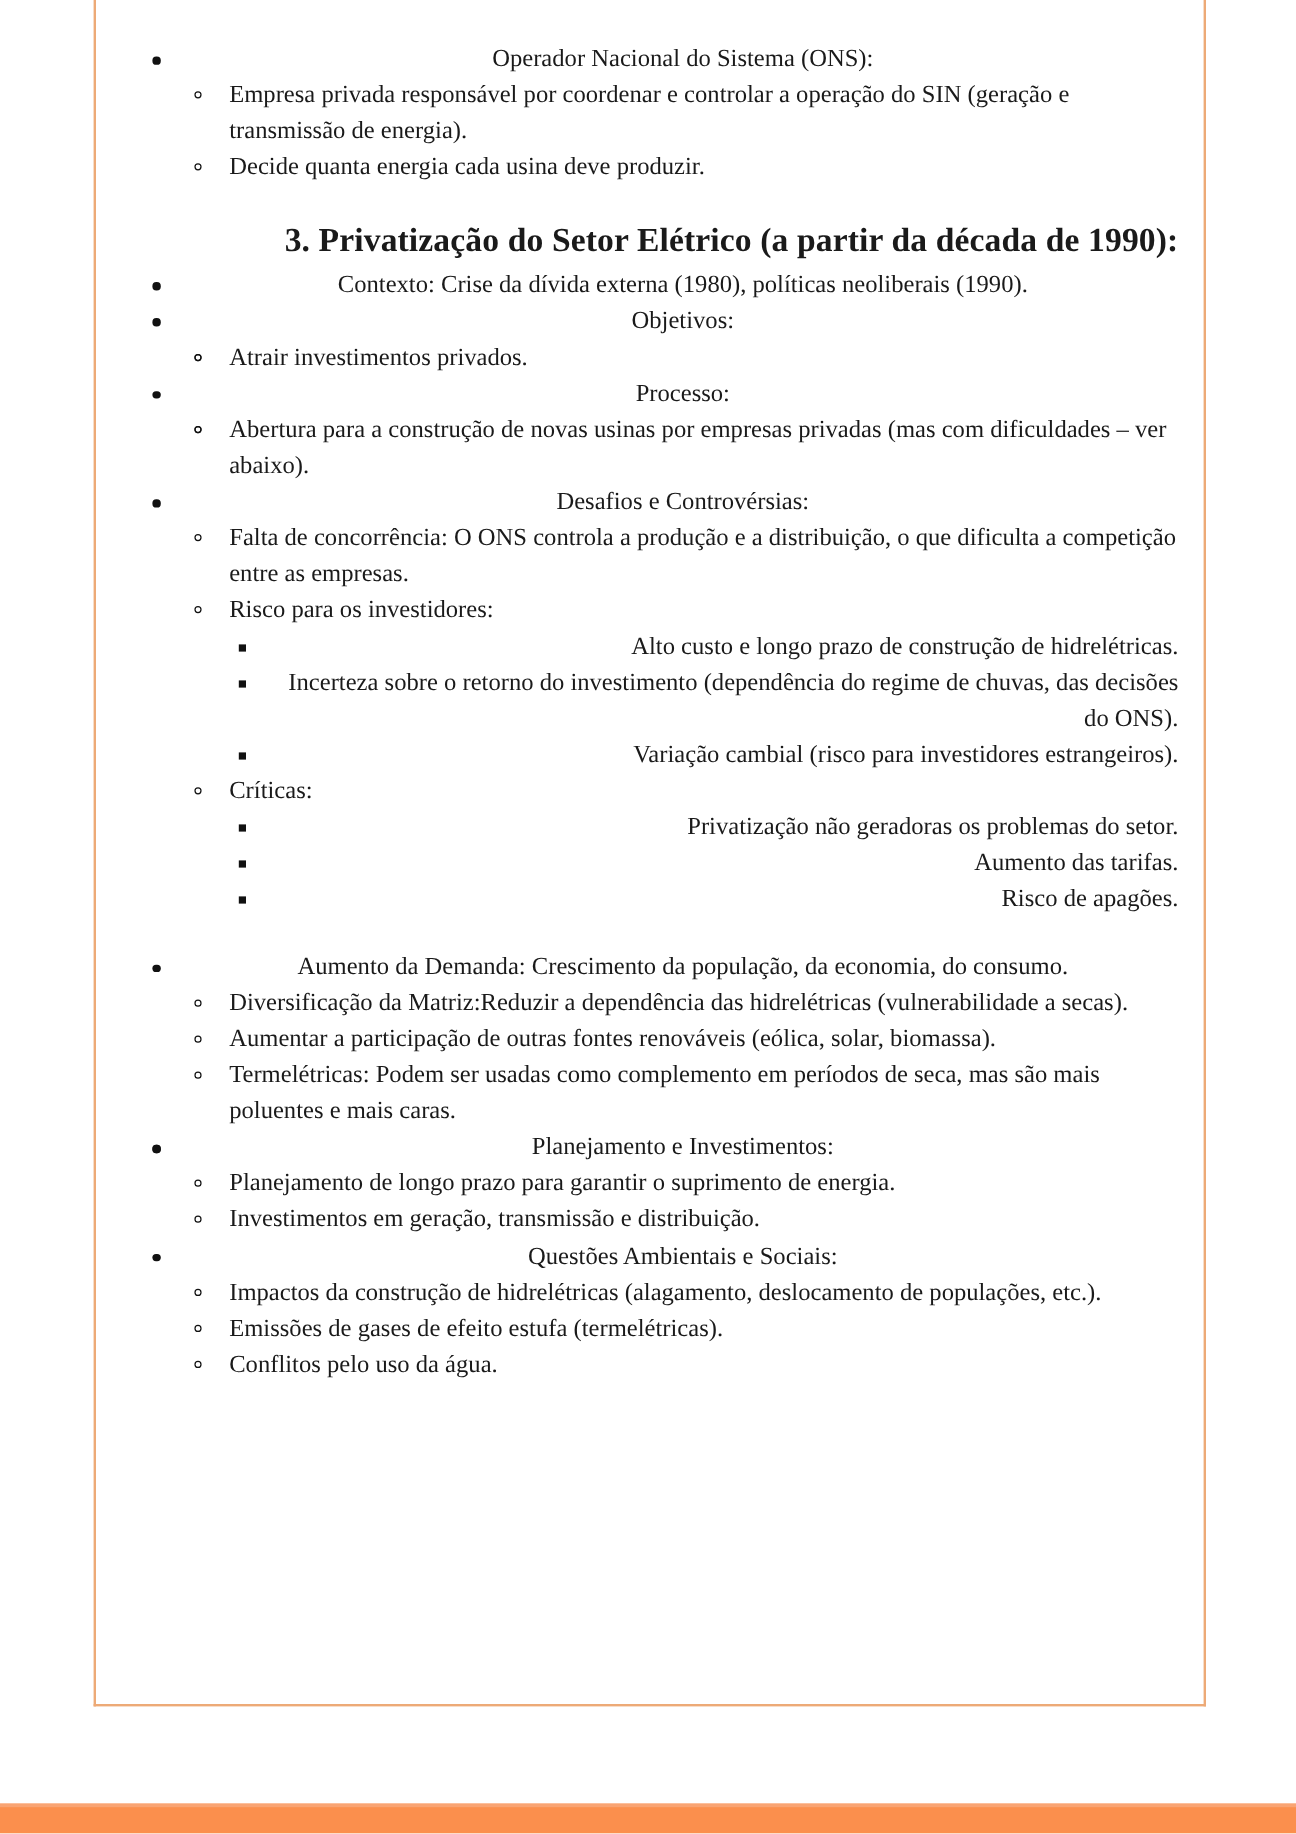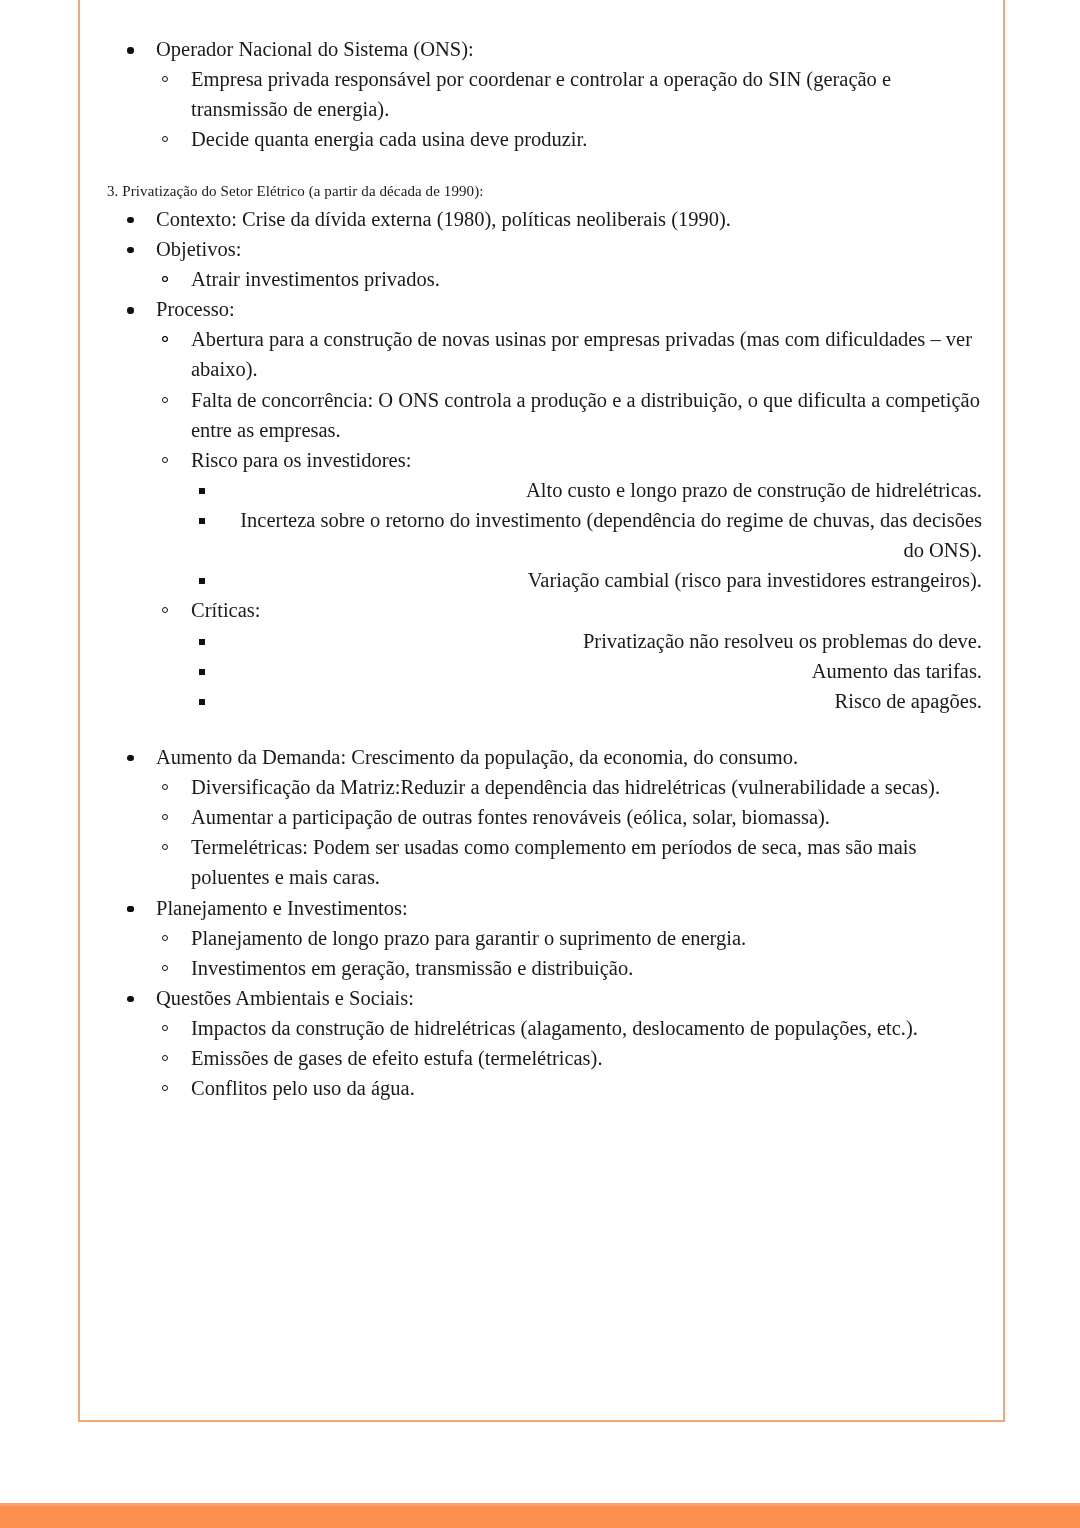"Operador Nacional do Sistema (ONS):" li.lvl1 { text-align: none -> center }
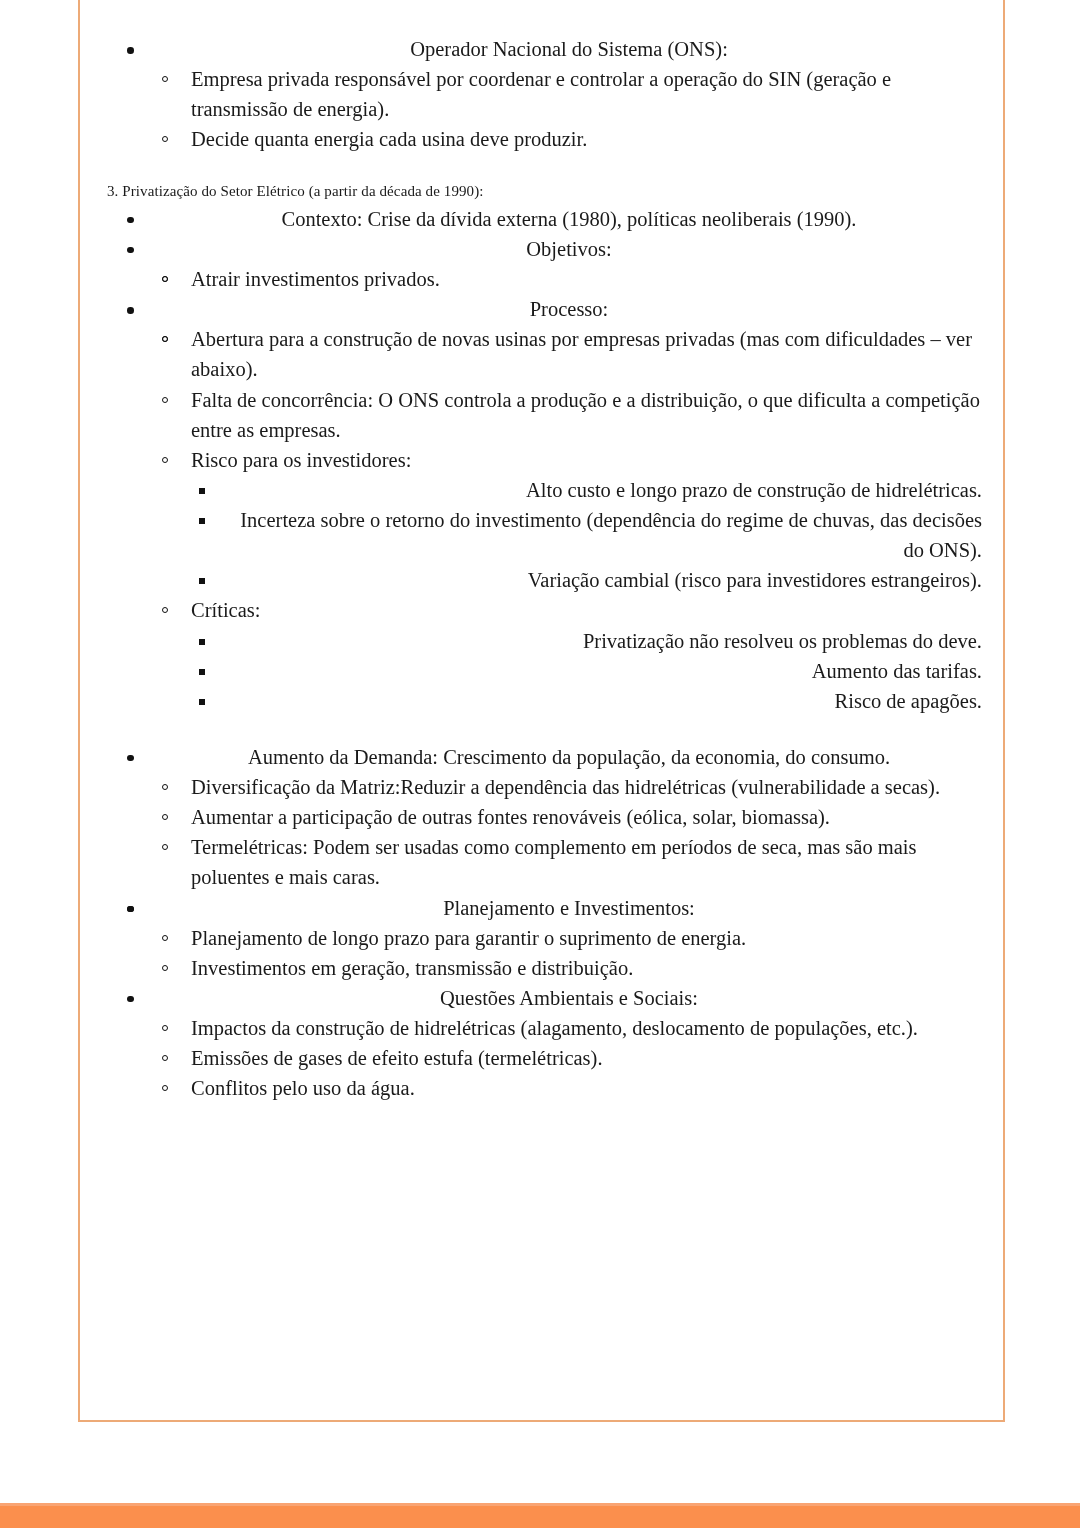"3. Privatização do Setor Elétrico" h2.heading { font-size: 15px -> 28px; font-weight: normal -> bold; text-align: none -> right }
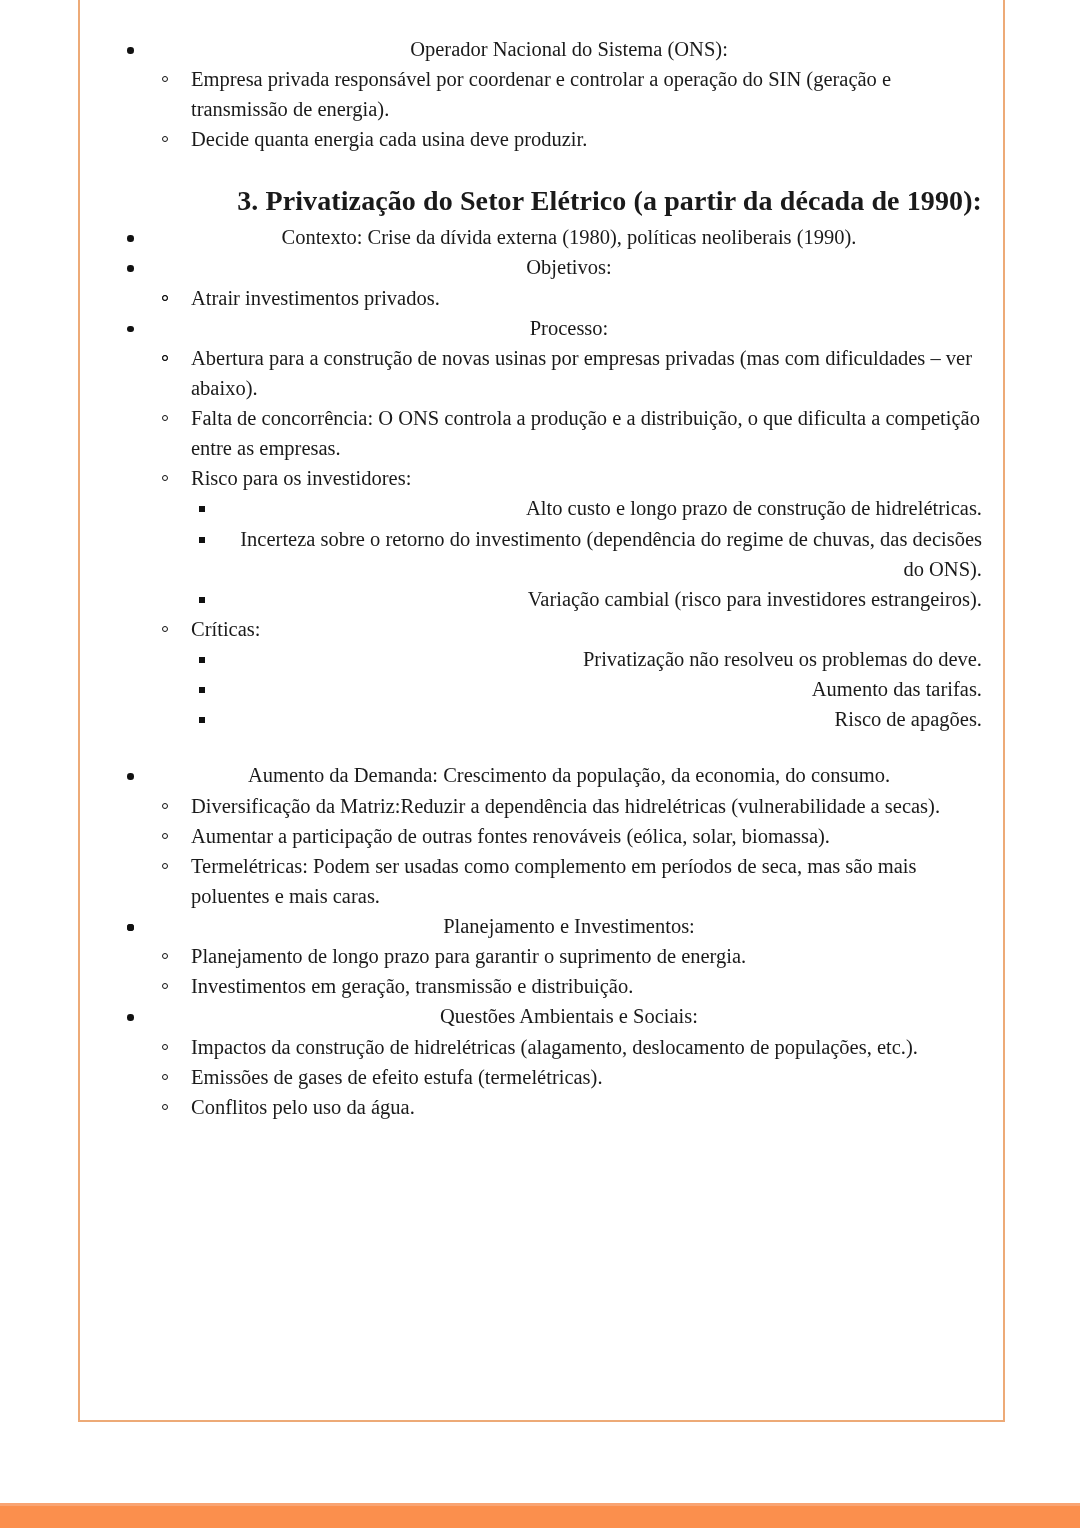"Desafios e Controvérsias:" li.item { html: none -> <li><span></span><span>Desafios e Controvérsias:</span></li> }
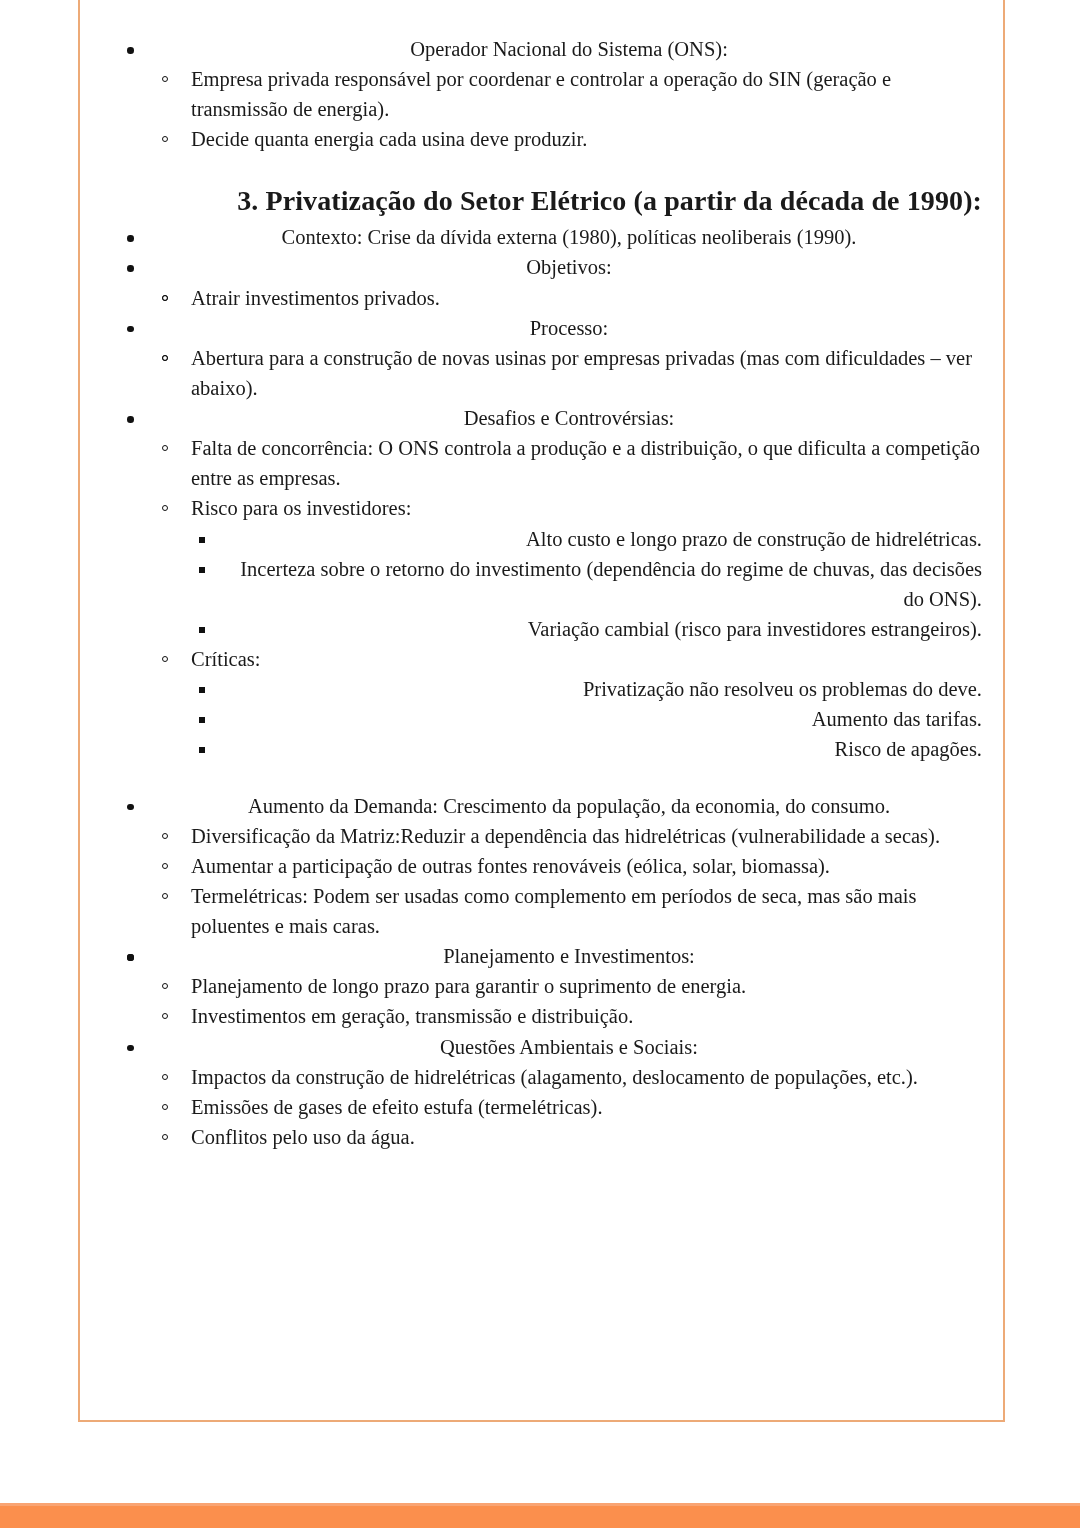"Privatização não resolveu os problemas" span.txt { text: resolveu os problemas do deve -> geradoras os problemas do setor }
